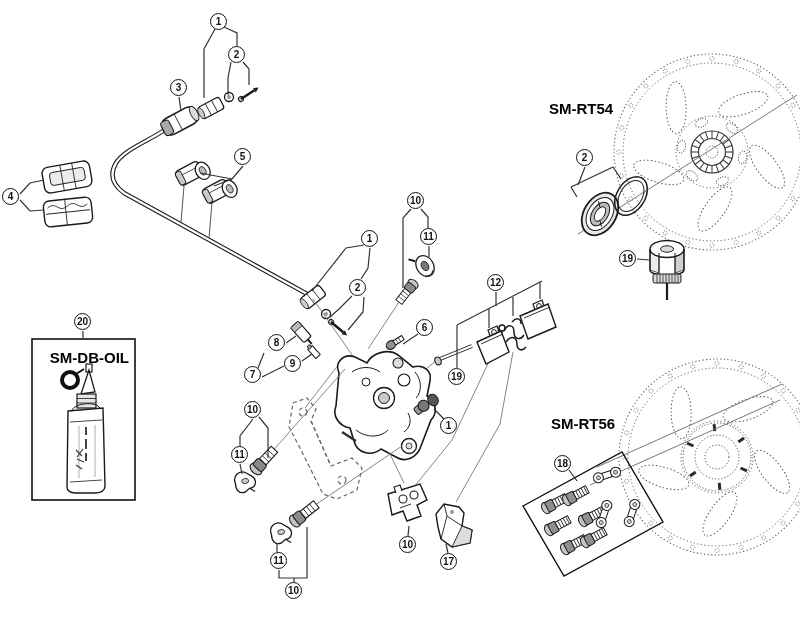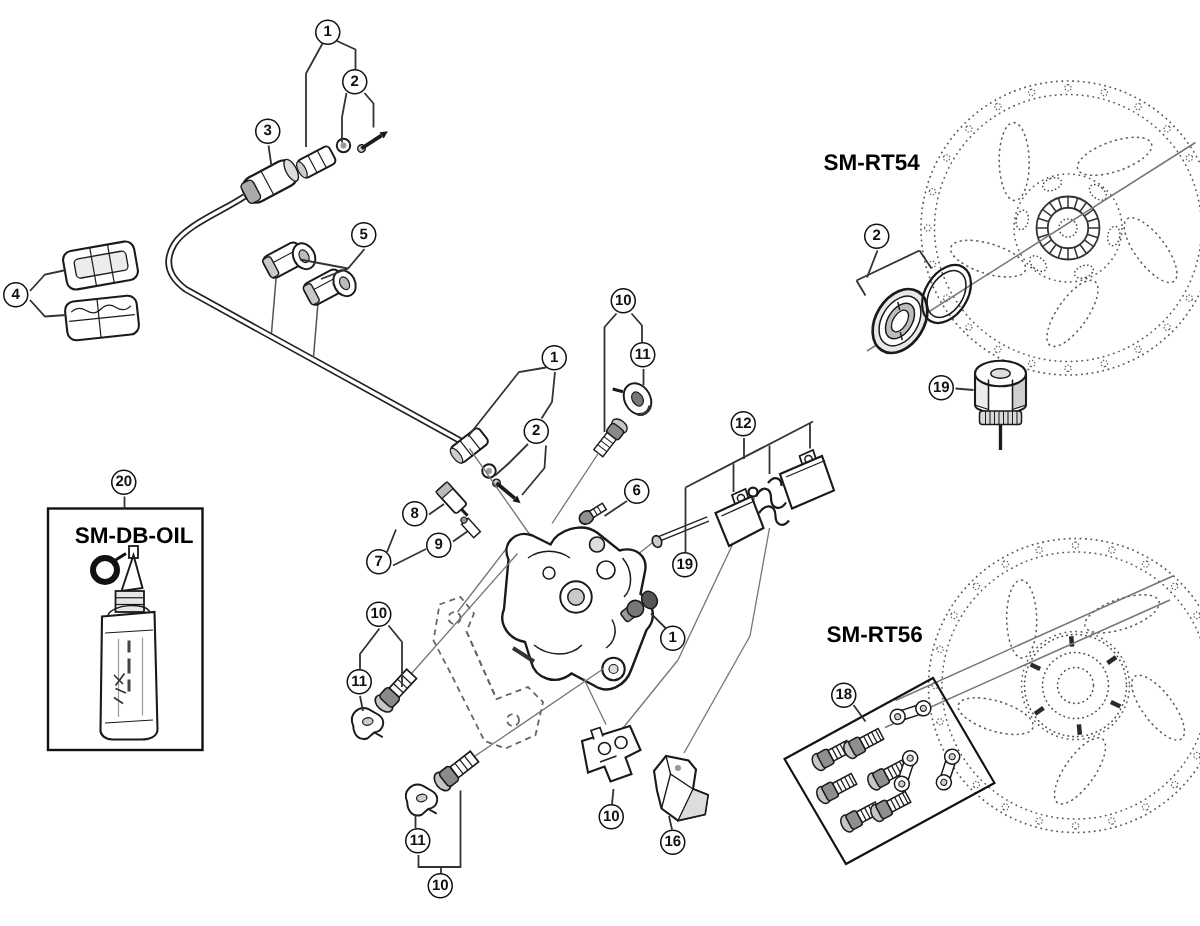"16" div.callout { text: 16 -> 17 }
